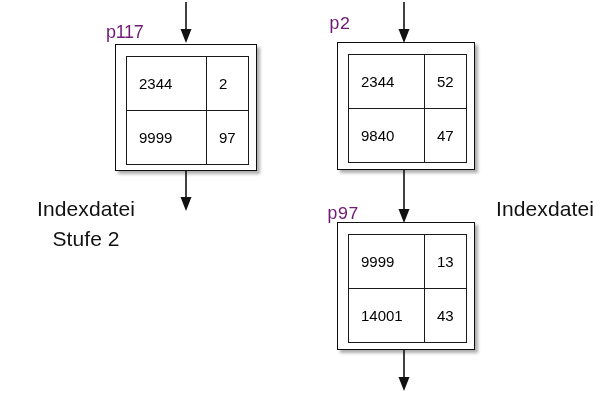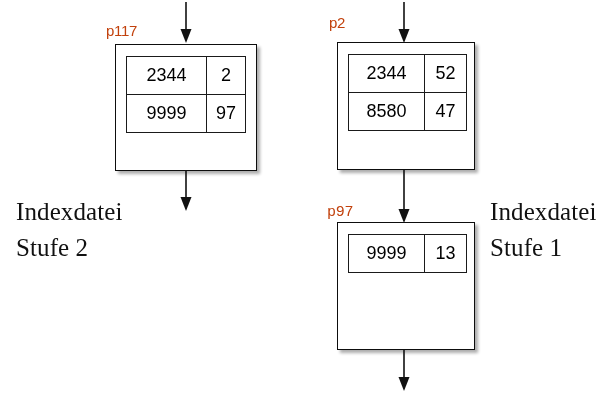"p117" .node-label { color: #c2410c -> #701a75; font-size: 15px -> 18px }
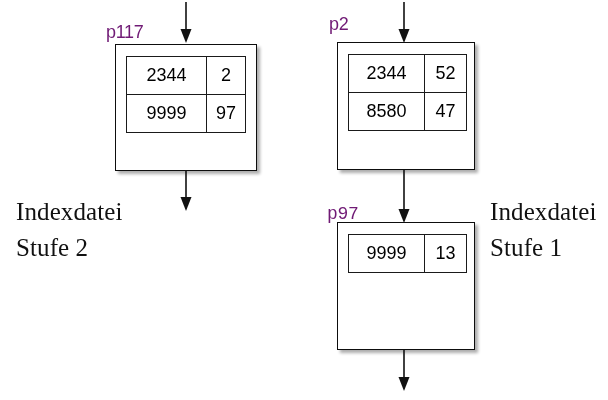"p2" div.node-label { font-family: none -> Liberation Mono, monospace }
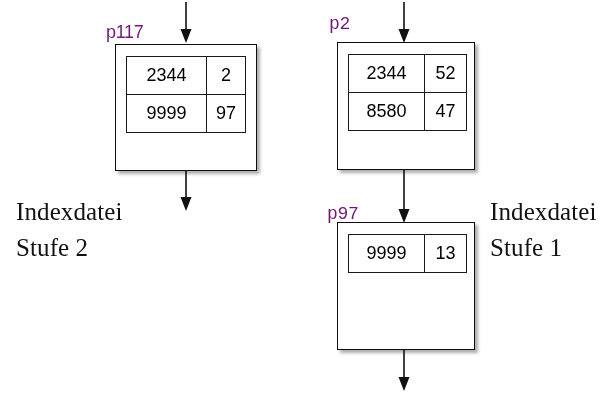"2344" .key-table td { font-size: 18px -> 15px; padding: 4px -> 12px; text-align: center -> left }
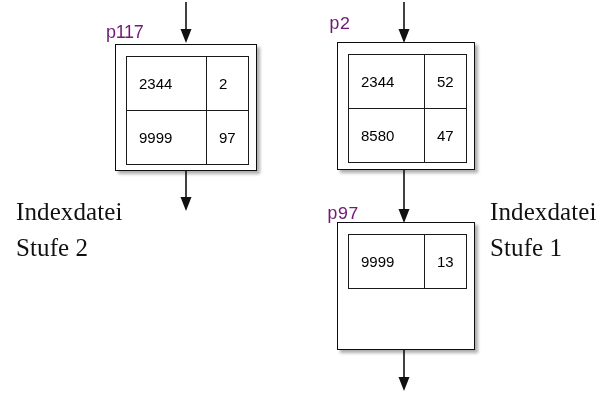"8580" td.col-key { text: 8580 -> 9840 }
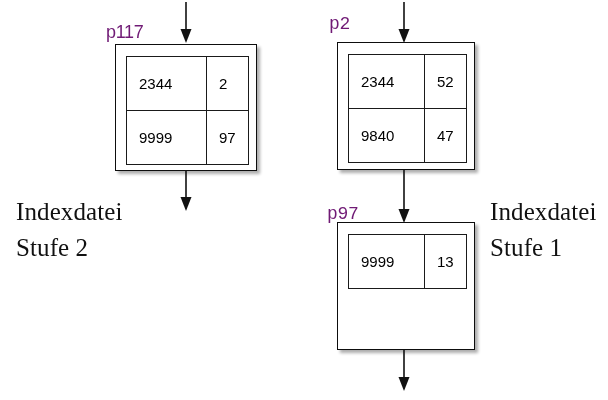"Indexdatei" .caption { font-family: Liberation Serif, serif -> Liberation Sans, sans-serif; font-size: 25px -> 21px; text-align: left -> center }
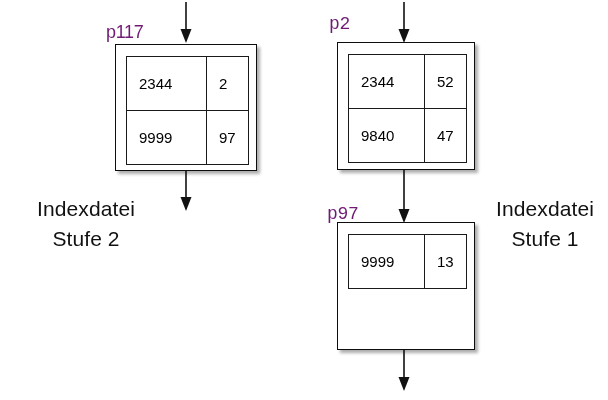"Stufe 1" span.line { html: <span>Stufe 1</span> -> none }
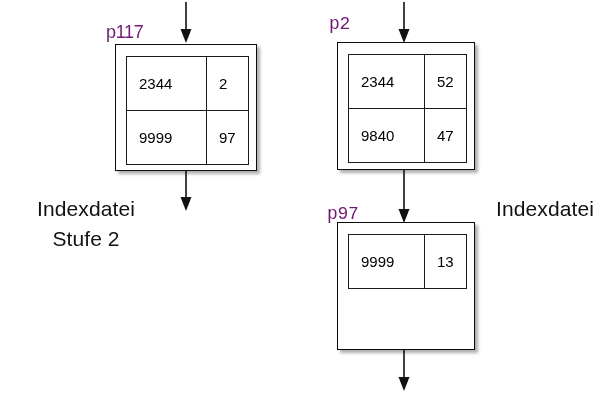"14001" tr { html: none -> <tr> <td>14001</td> <td>43</td> </tr> }
